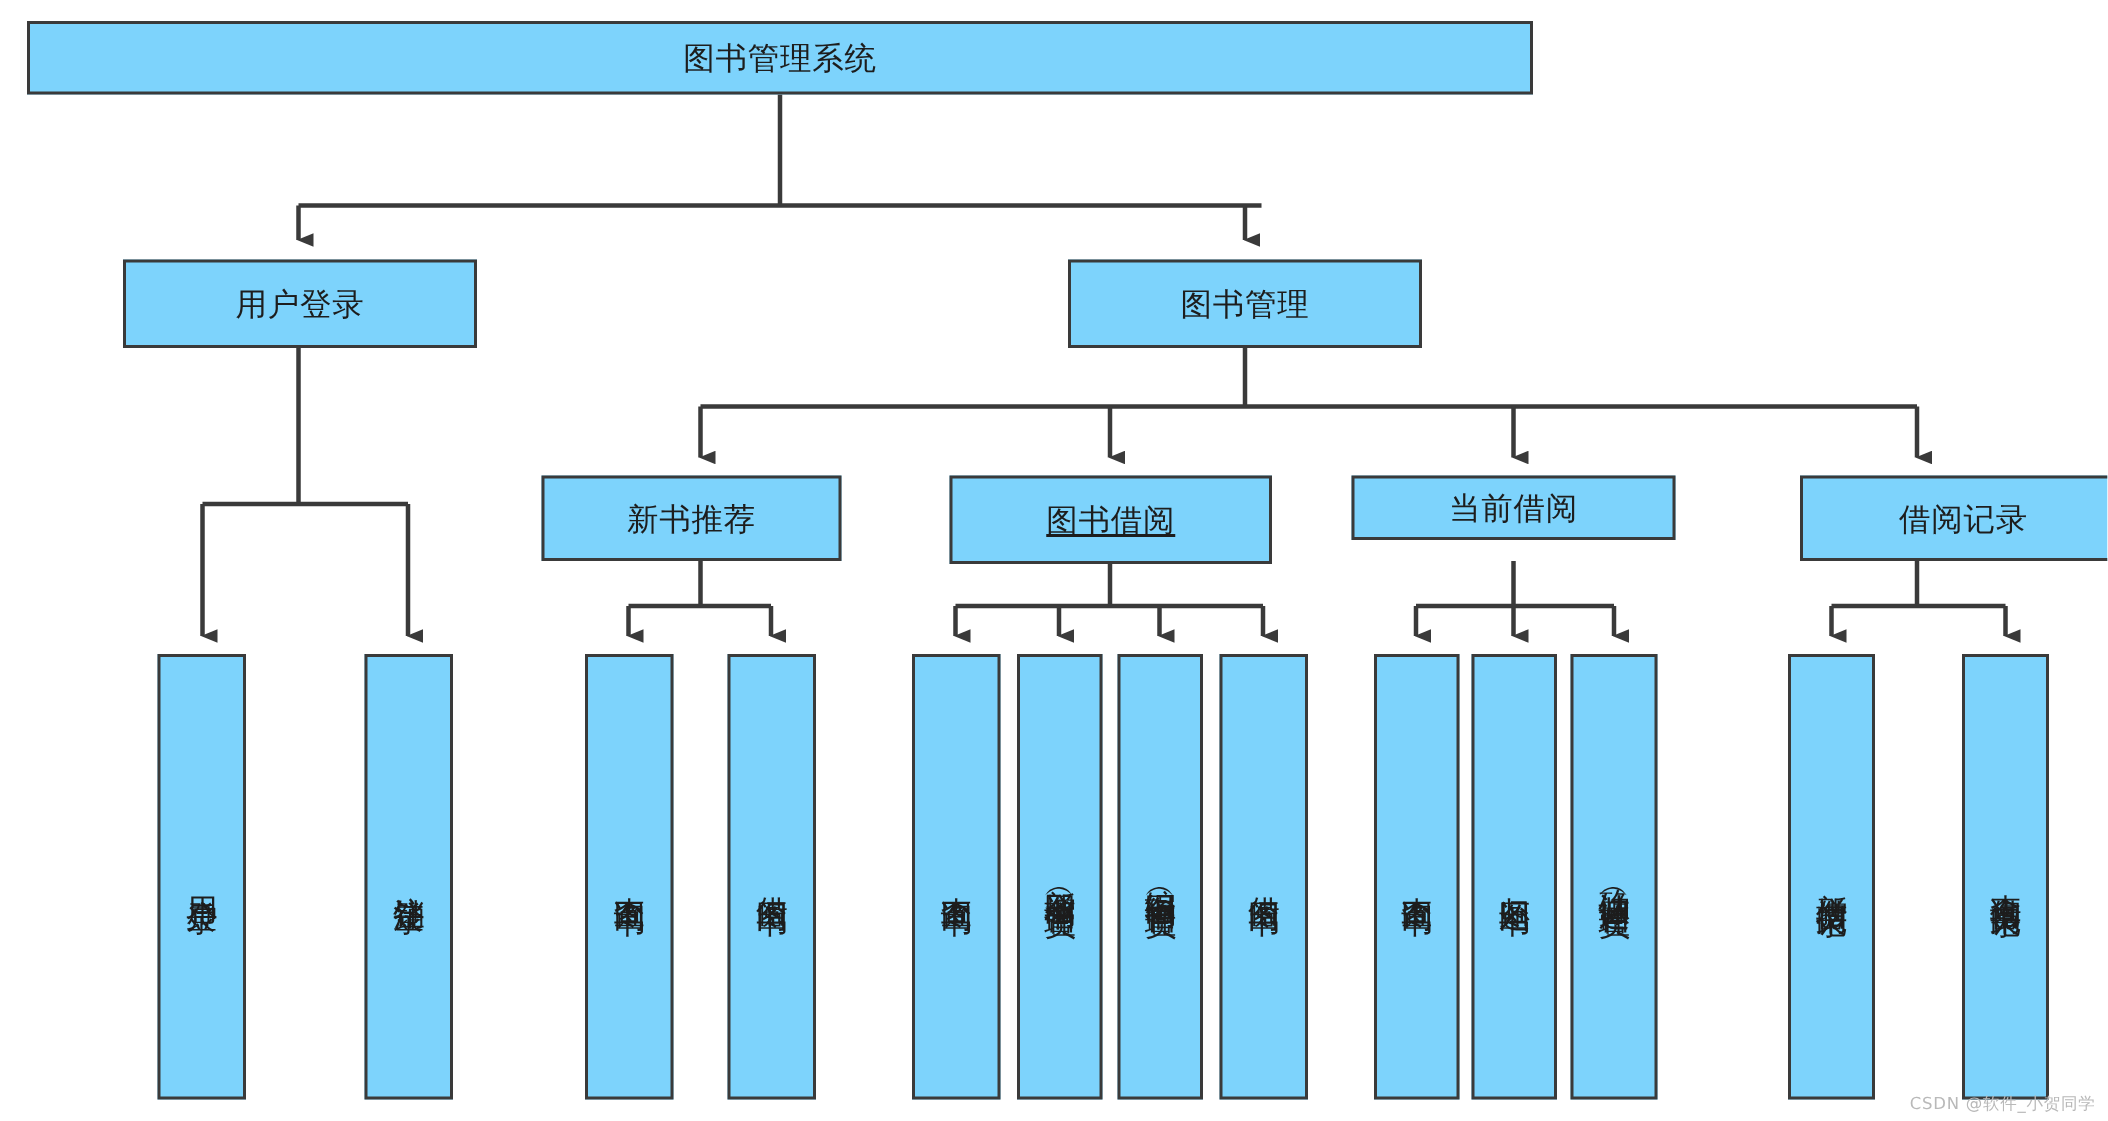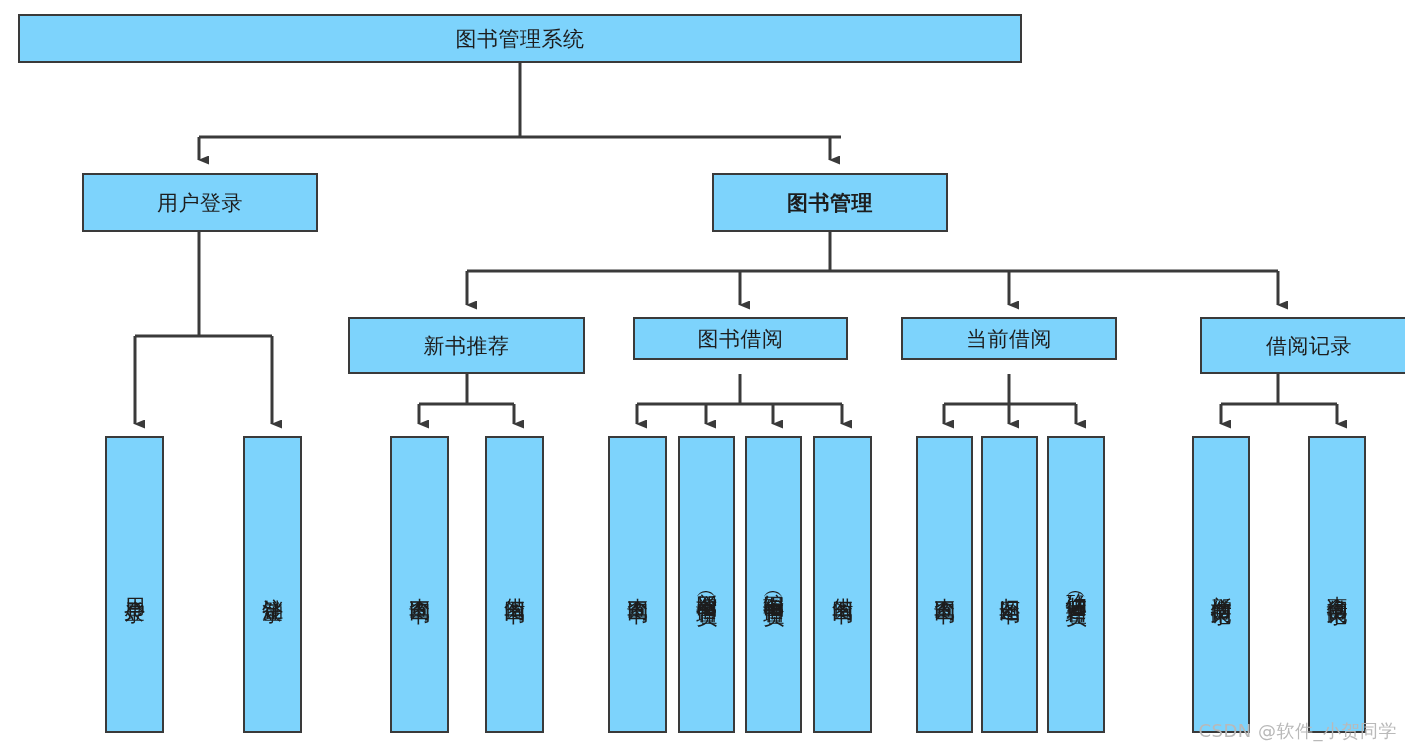"图书管理" div.node { font-weight: bold -> none }
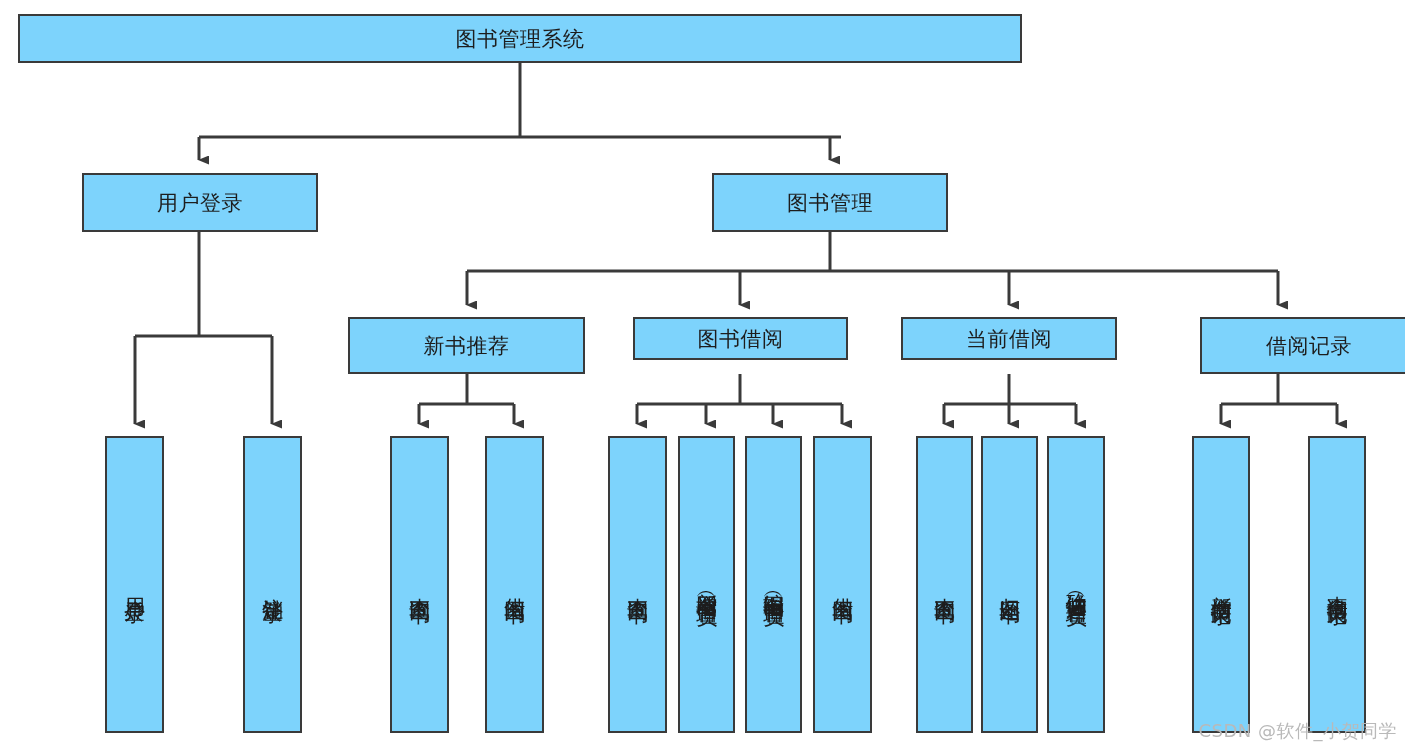"新书推荐" div.node { left: 348px -> 361px; width: 237px -> 200px }
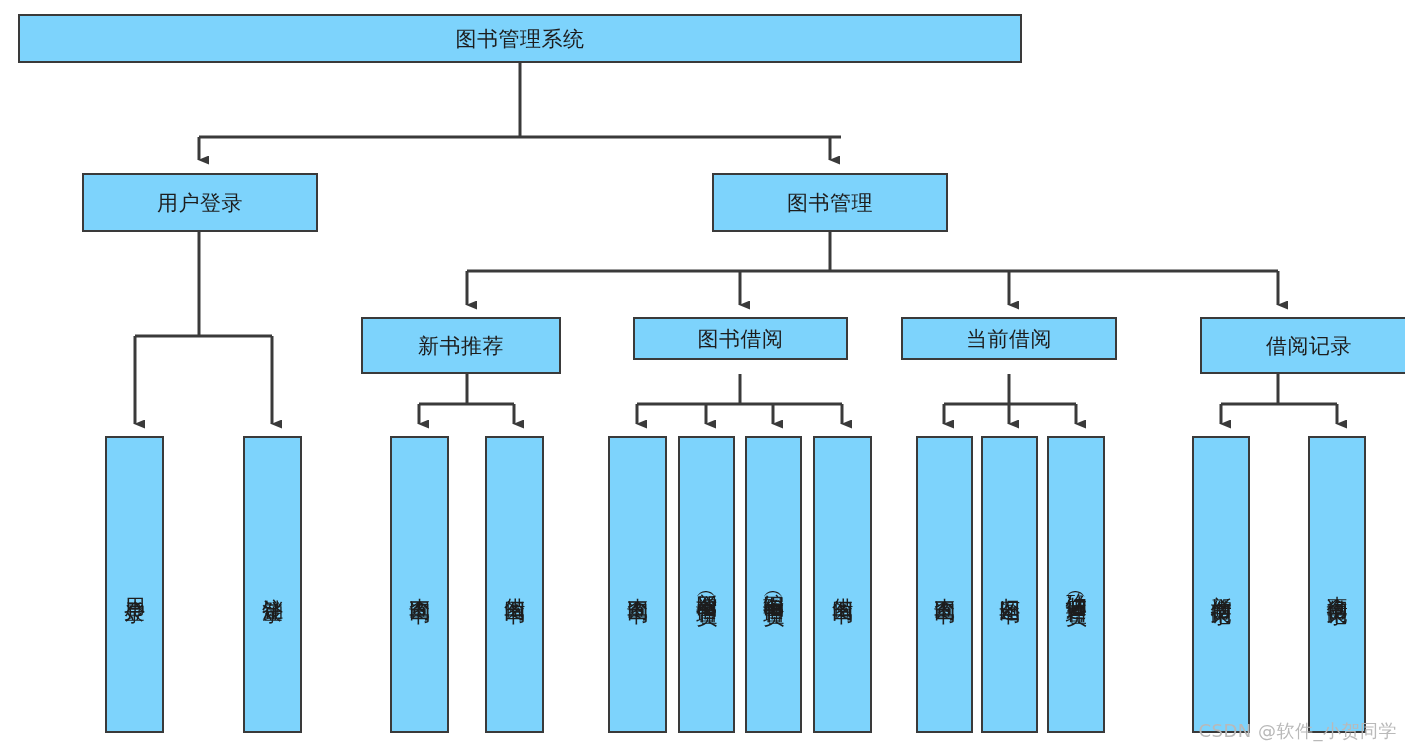"图书借阅" div.node { height: 43px -> 59px; text-decoration: none -> underline }
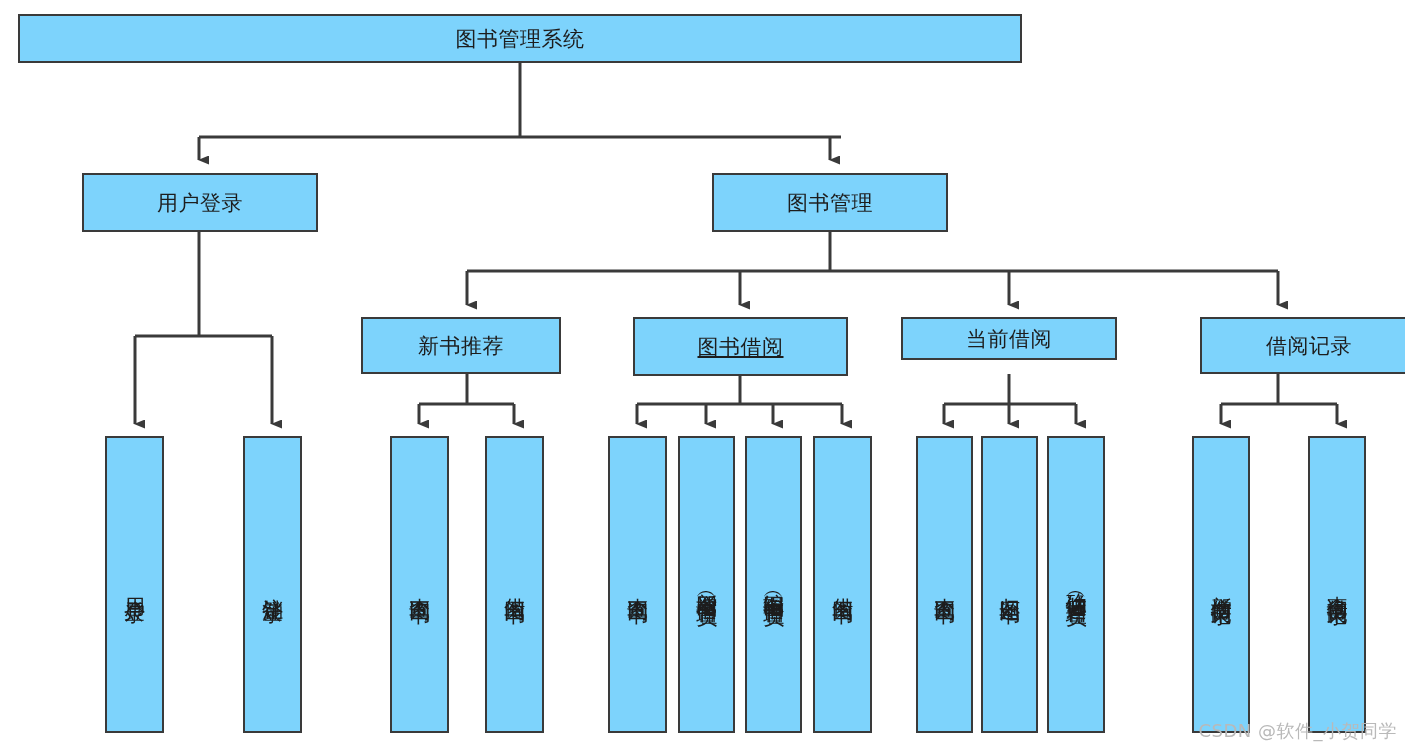"CSDN @软件_小贺同学" .watermark { font-size: 18px -> 11px }
